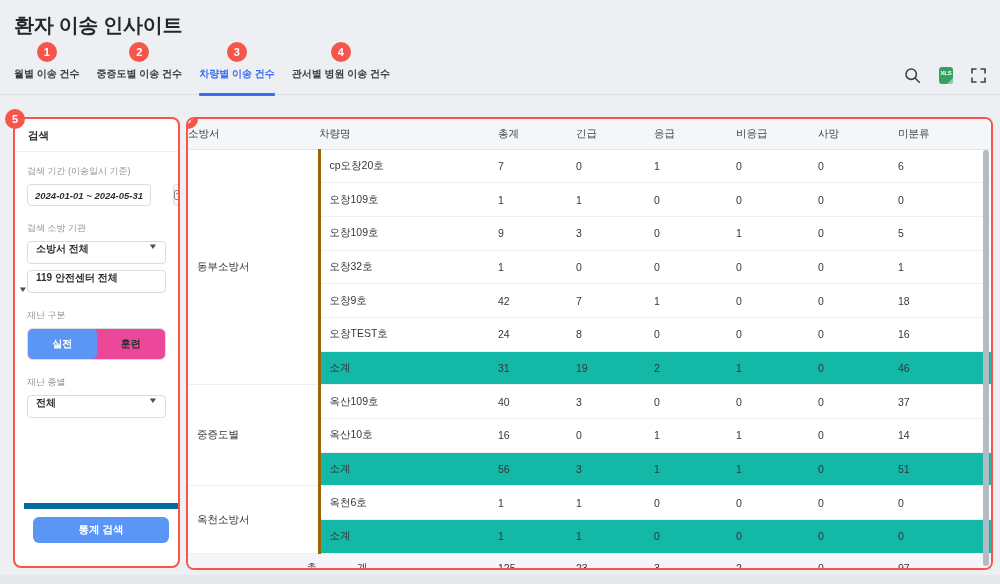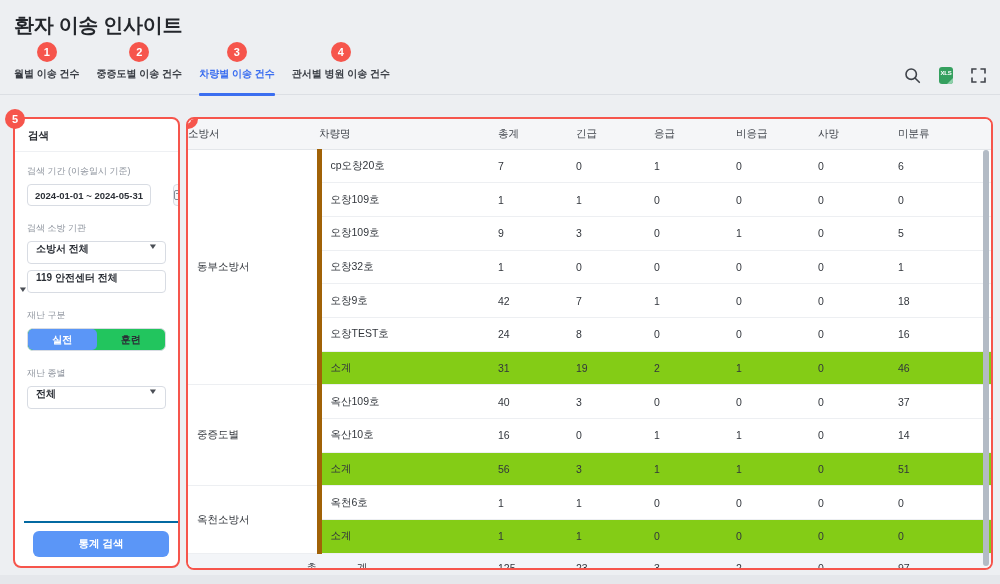"2024-01-01 ~ 2024-05-31" .date-row { font-style: none -> italic }
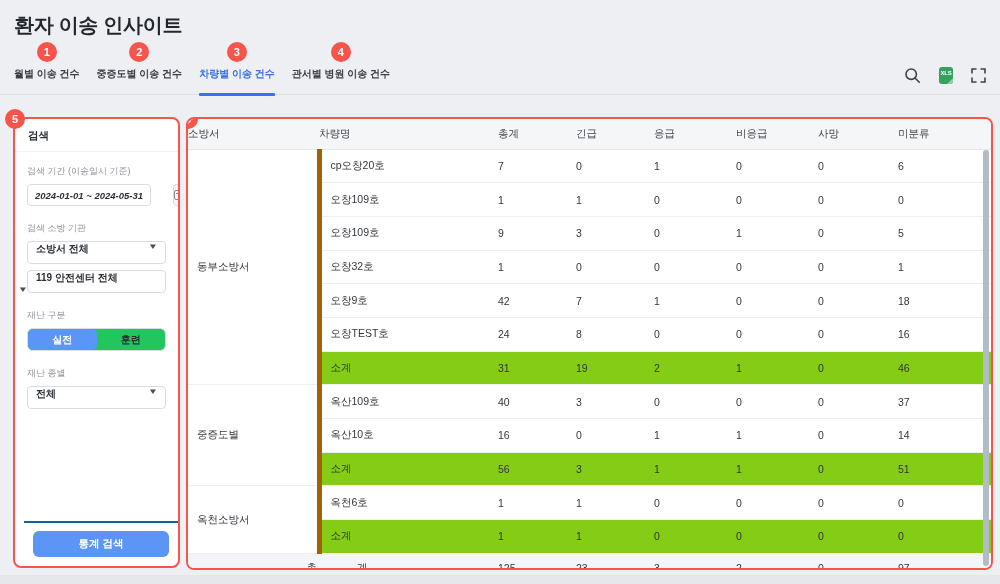"동부소방서" .stat td.station { border-right: 5px solid #a16207 -> 3px solid #a16207 }
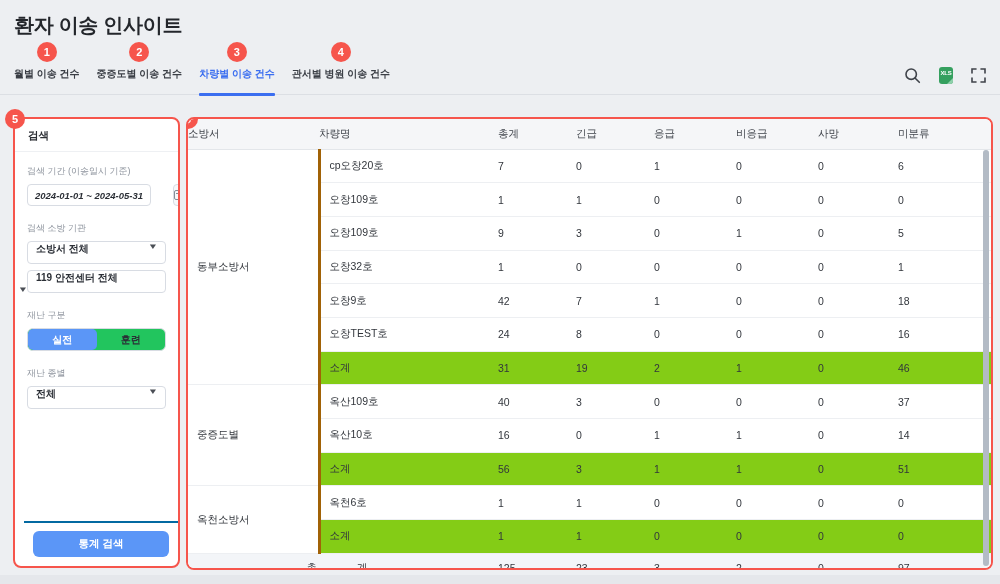"실전" .toggle { background: #22c55e -> #ec4899; height: 23px -> 32px }
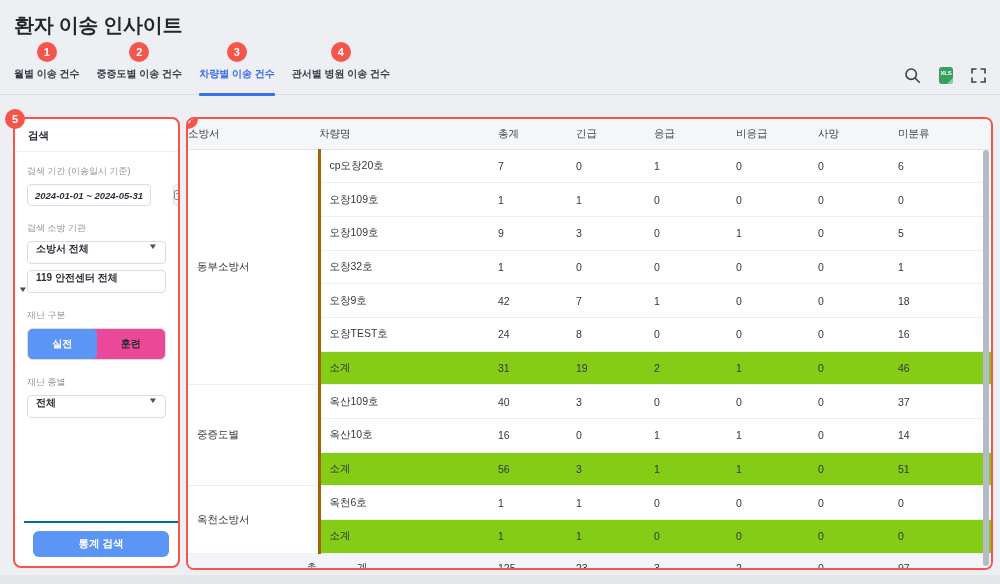"소계" .stat tr.subtotal td:not(.station) { background: #84cc16 -> #14b8a6 }
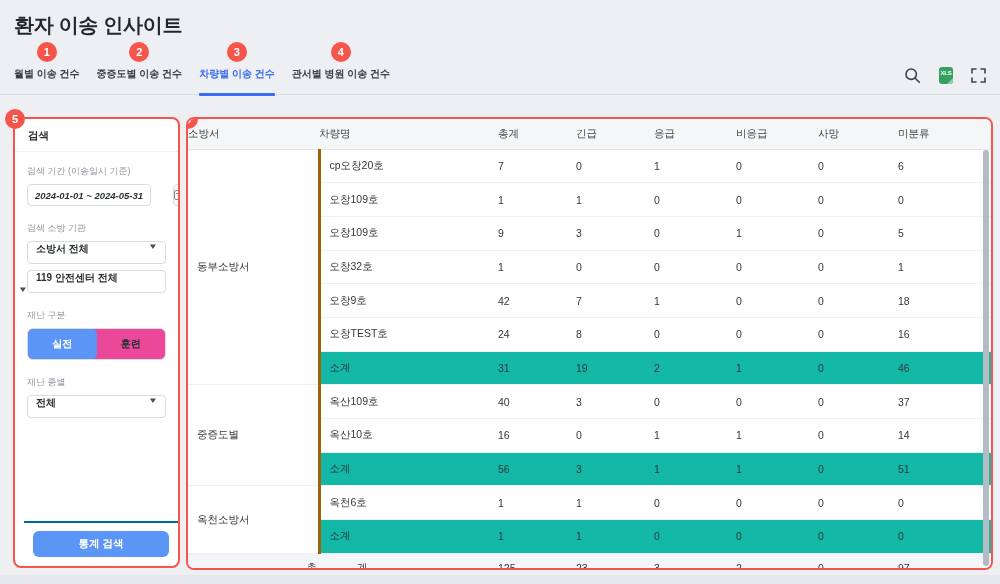"통계 검색" .sidebar-footer { border-top: 2px solid #0369a1 -> 6px solid #0369a1; padding: 8px 9px 9px -> 8px 9px 23px }
